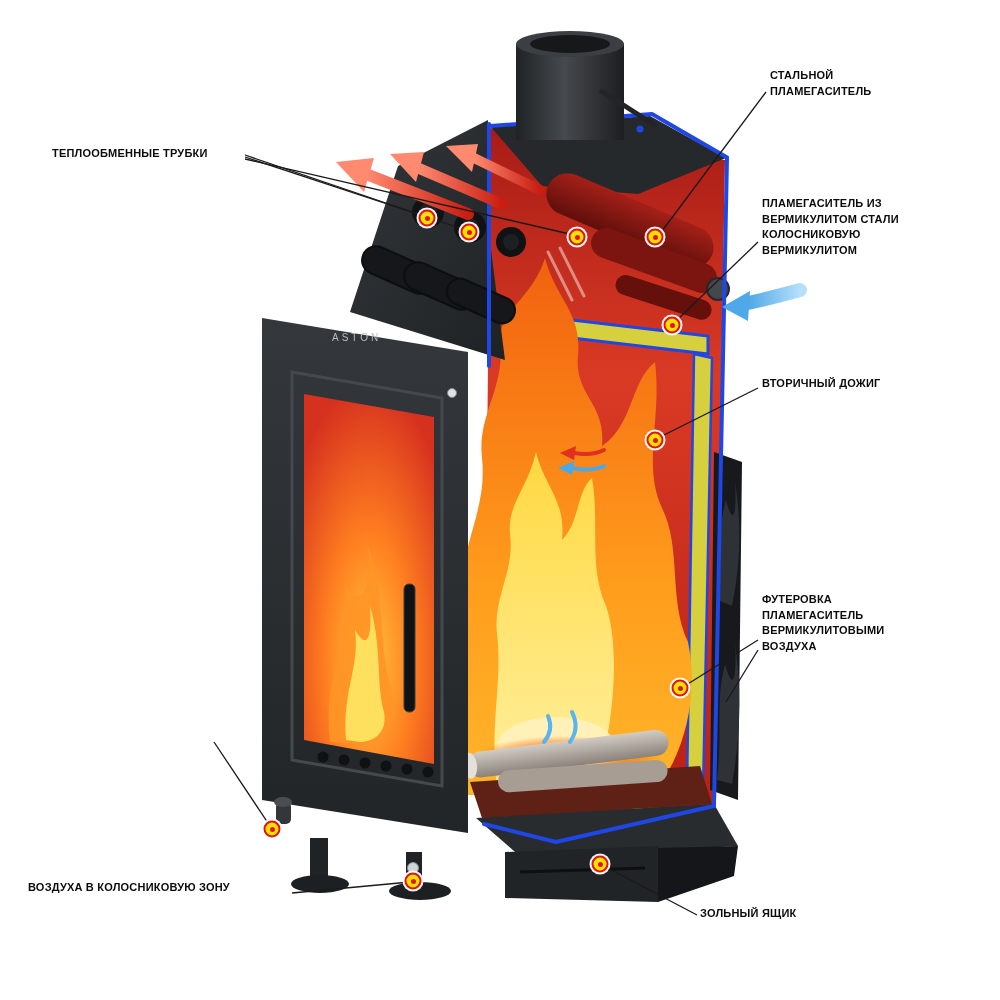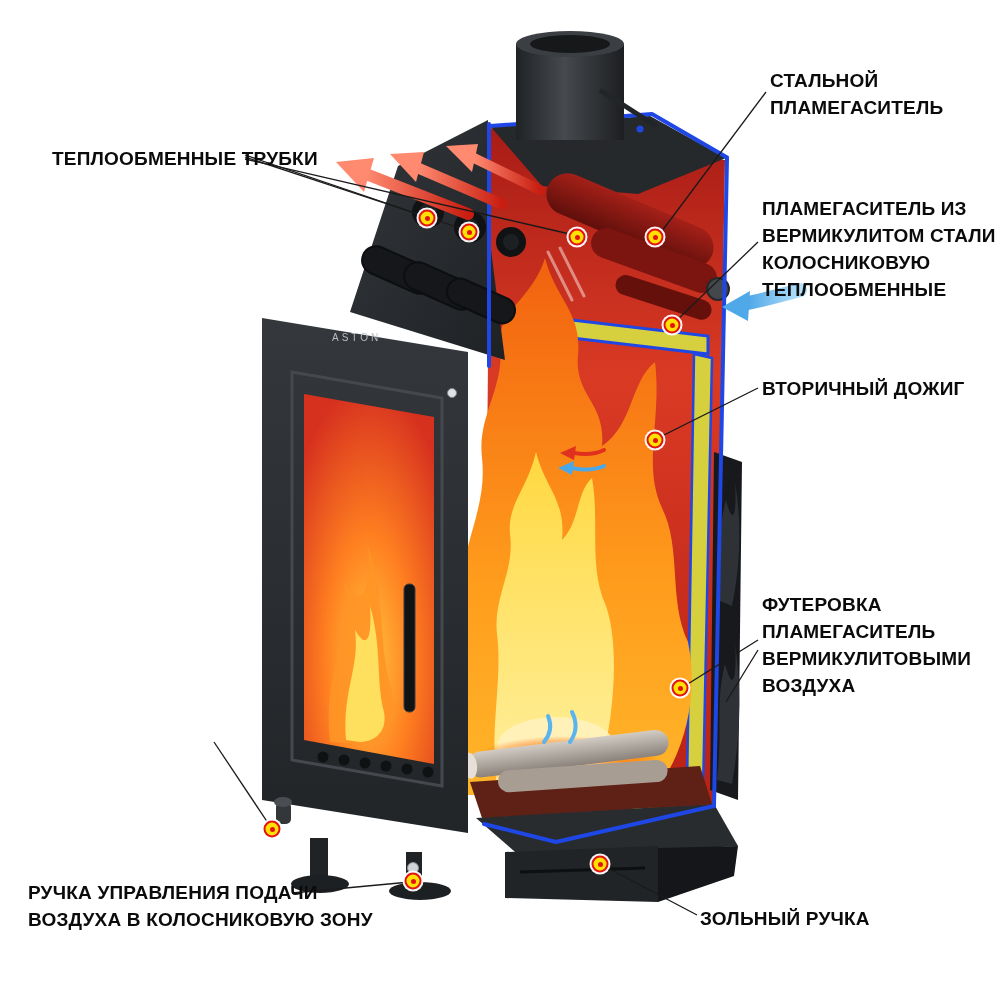"СТАЛЬНОЙ" .label { font-size: 19px -> 11px }
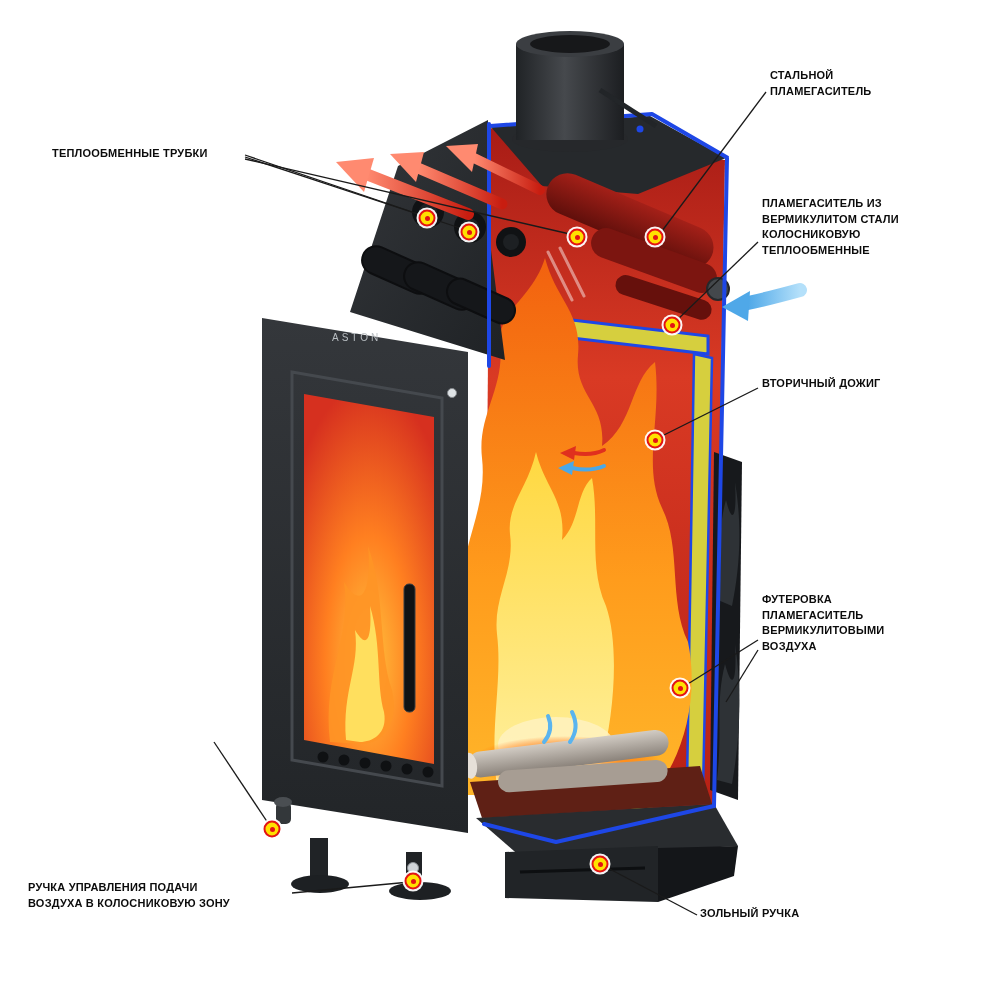"ТЕПЛООБМЕННЫЕ" div { text: ТЕПЛООБМЕННЫЕ -> ВЕРМИКУЛИТОМ }
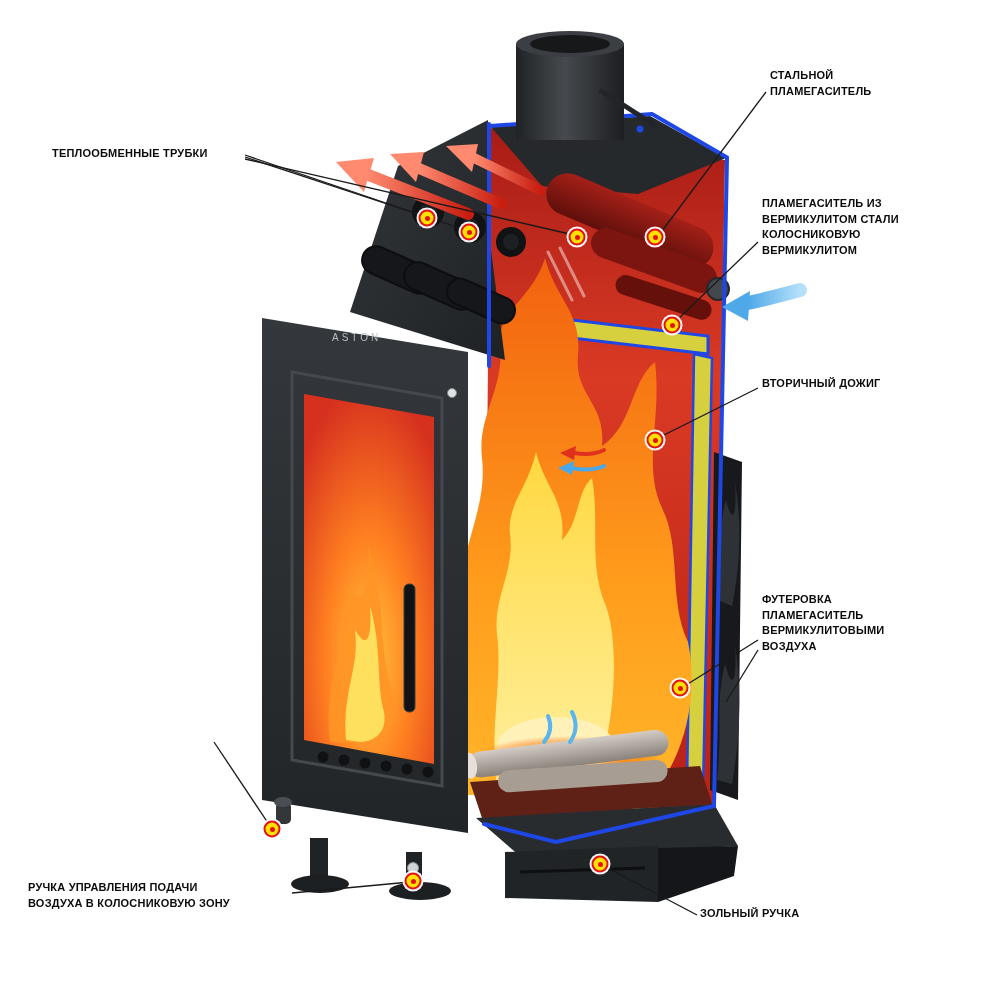"РУЧКА УПРАВЛЕНИЯ ПОДАЧИ" div { html: <div>РУЧКА УПРАВЛЕНИЯ ПОДАЧИ</div> -> none }
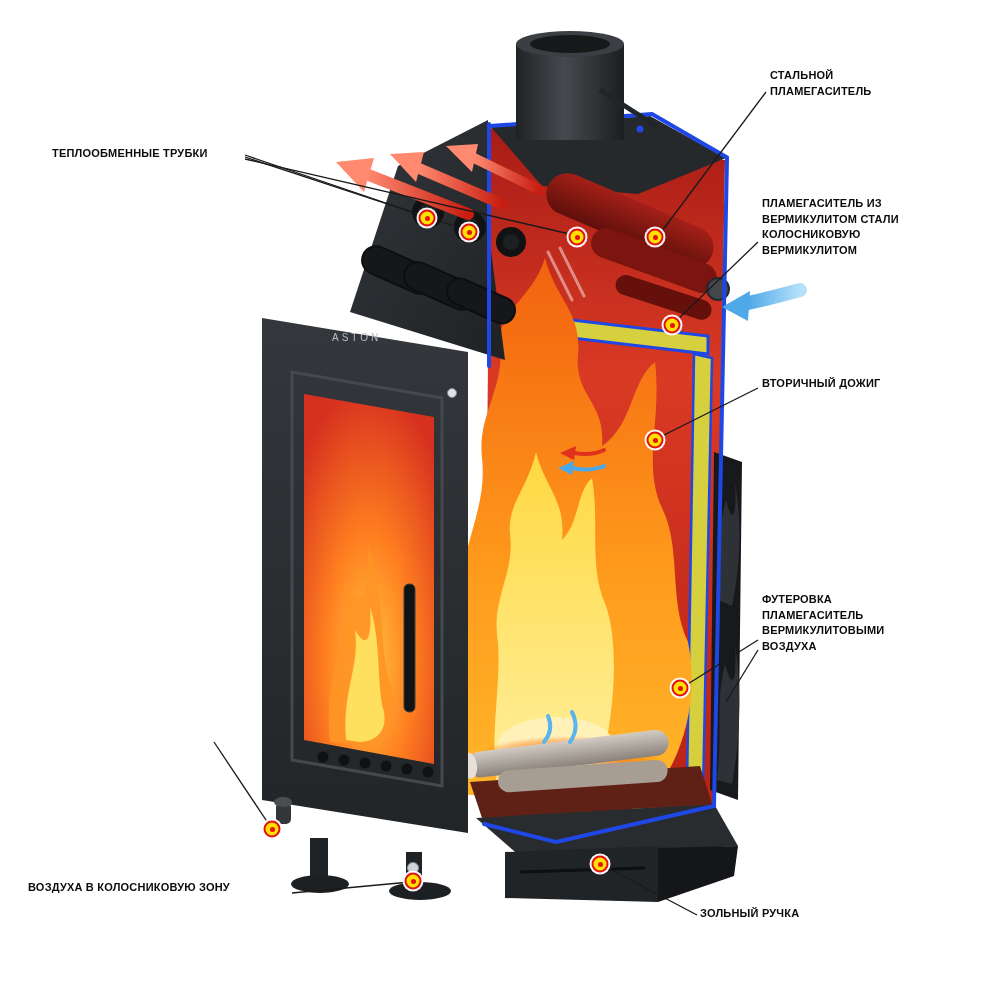"ЗОЛЬНЫЙ РУЧКА" div { text: РУЧКА -> ЯЩИК }
